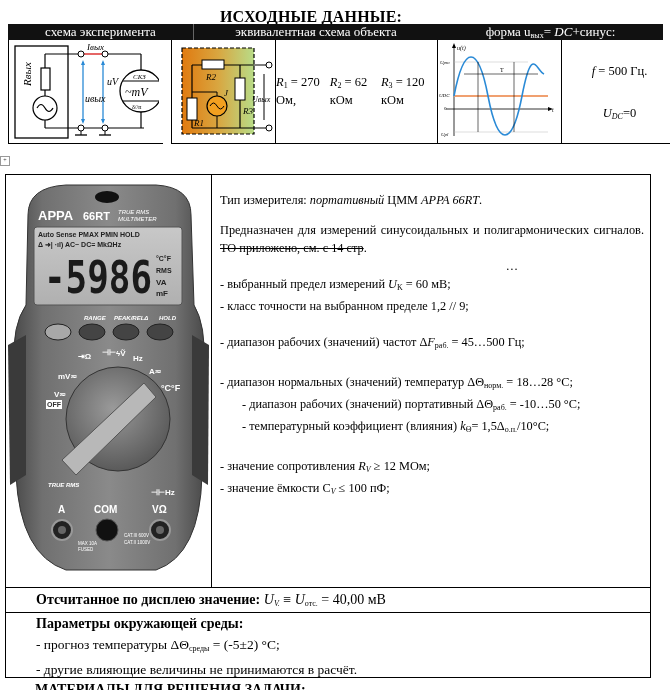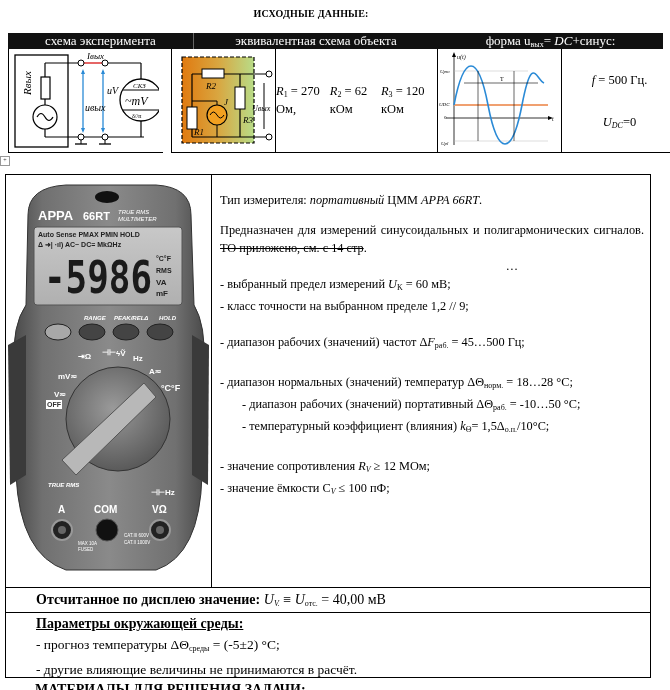"ИСХОДНЫЕ ДАННЫЕ:" .title { font-size: 10px -> 16px }
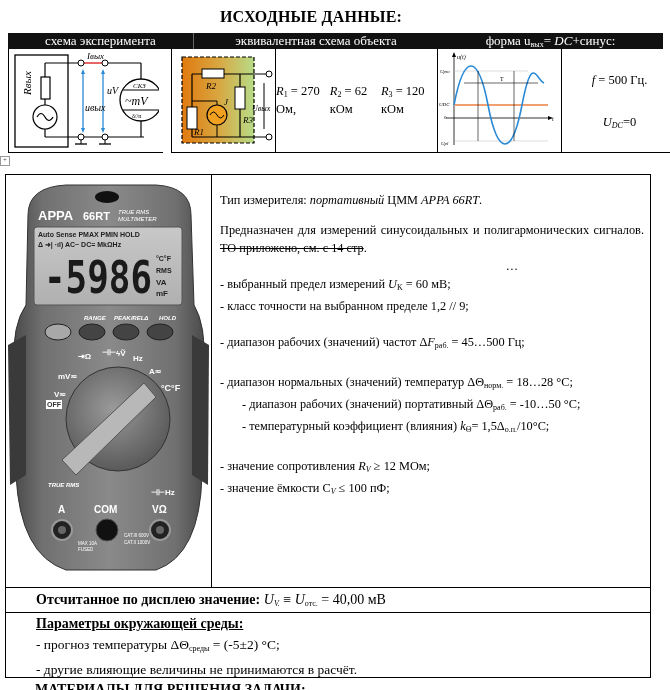"схема эксперимента" .tbl { top: 33px -> 24px }
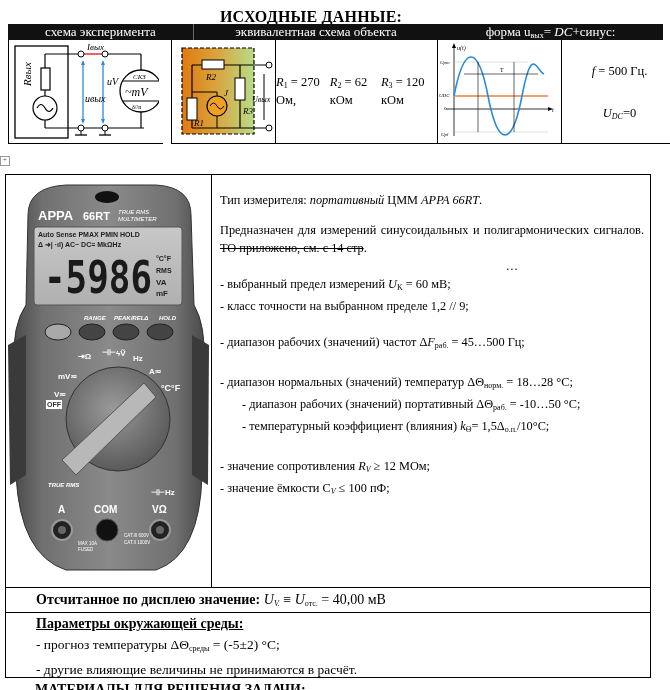"Параметры окружающей среды:" .row2 .h { text-decoration: underline -> none }
